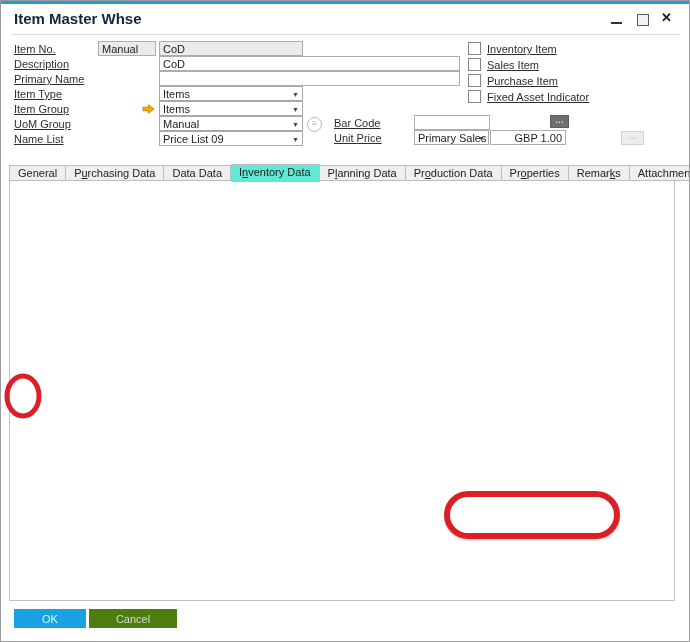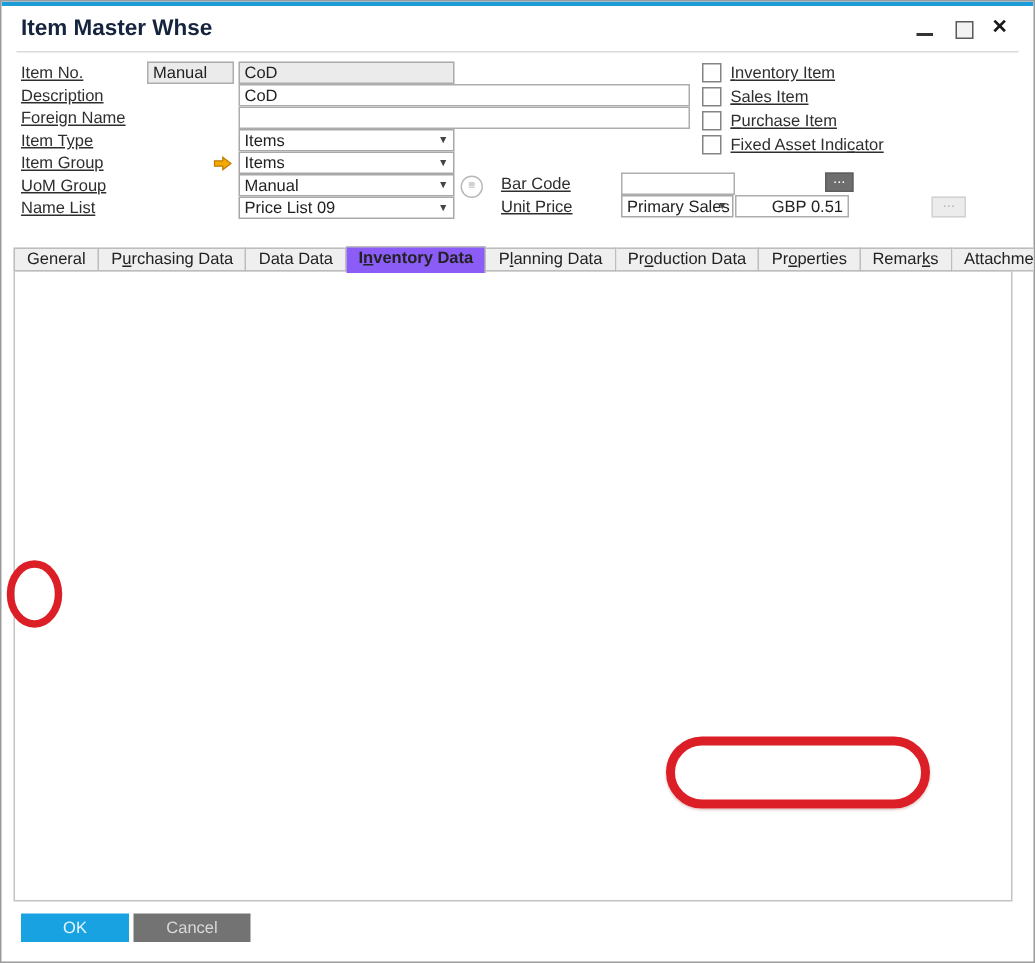"Foreign Name" div.lbl { text: Foreign -> Primary }
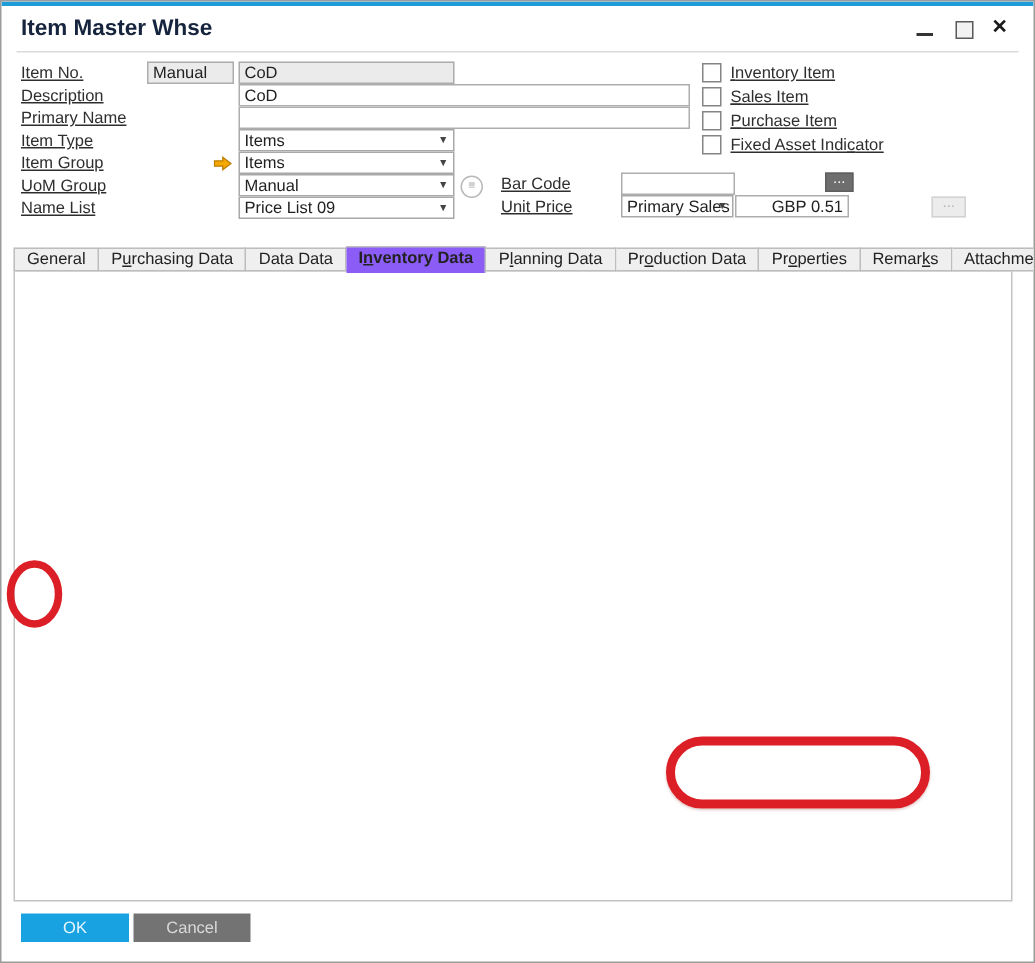"GBP 0.51" div.inp { text: 0.51 -> 1.00 }
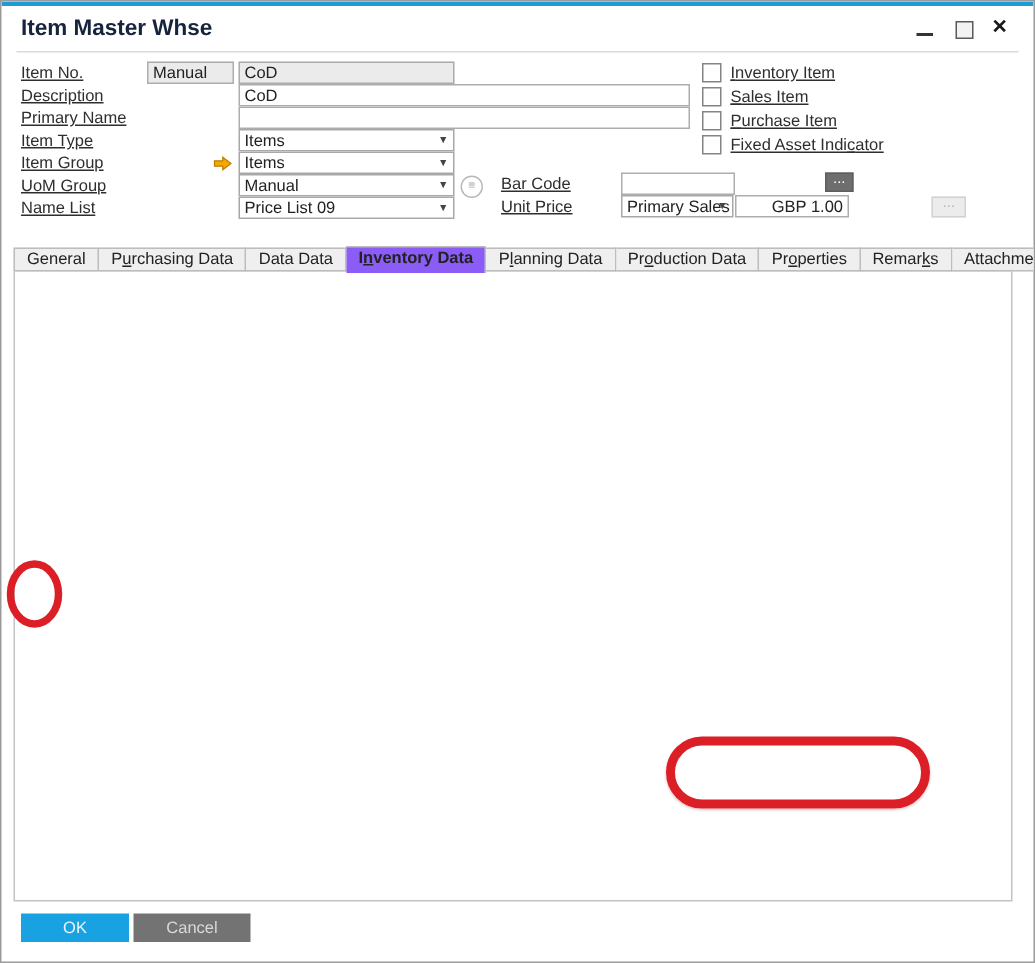"Inventory Data" .tab.active { background: #8b5cf6 -> #5eead4; font-weight: 700 -> 400 }
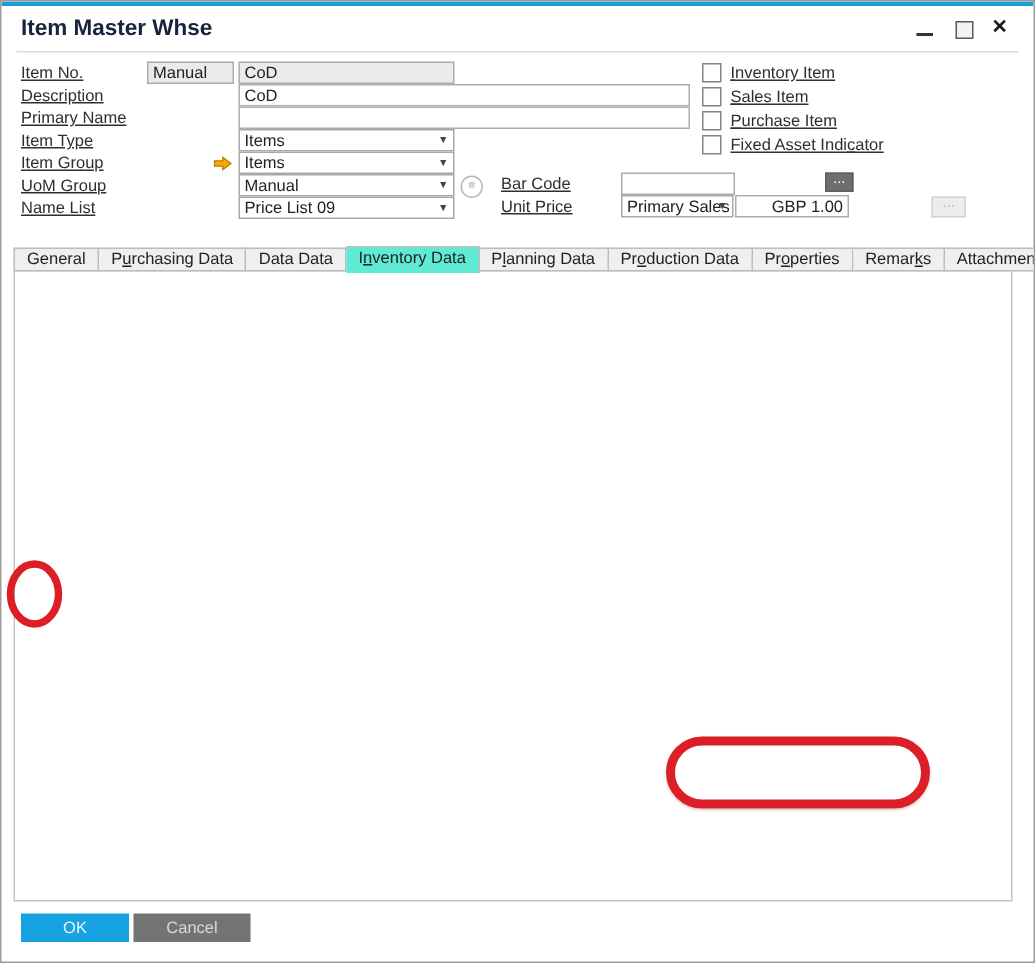"Cancel" .btn-cancel { background: #737373 -> #4d7c0f; width: 78px -> 88px }
